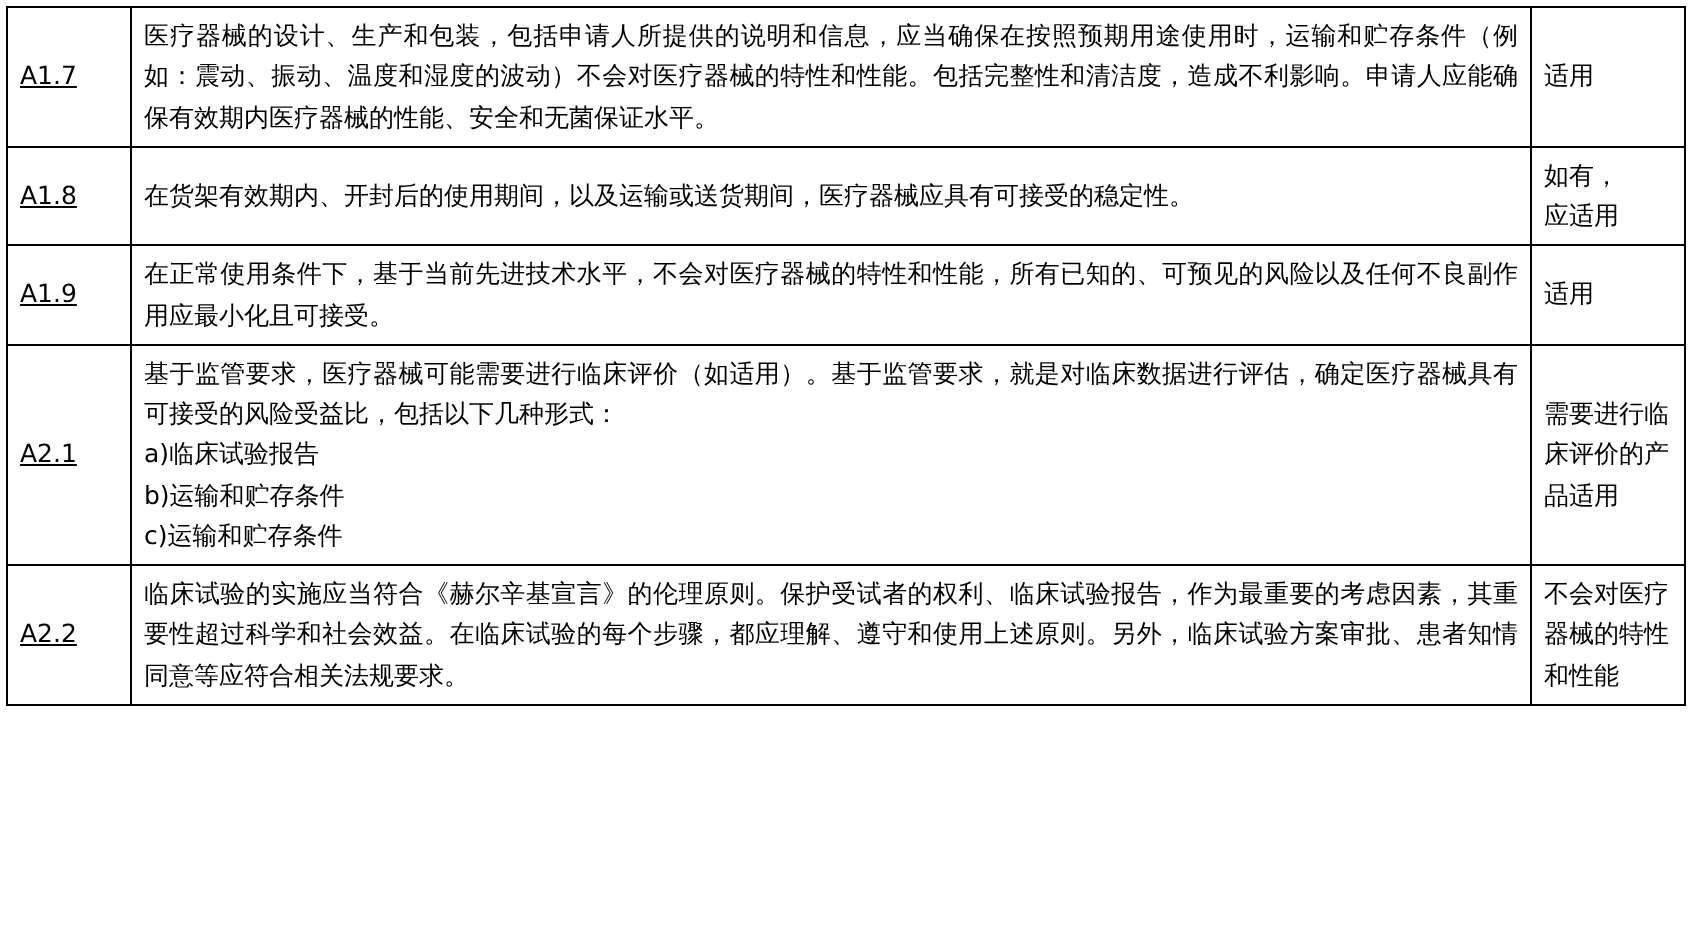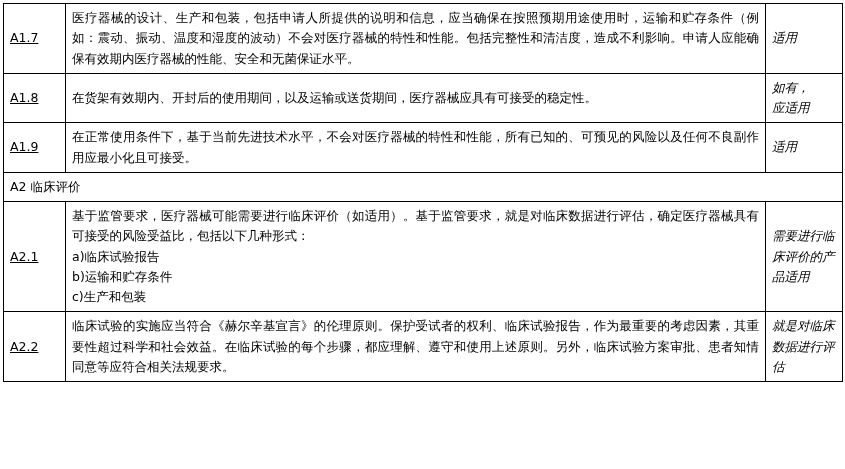"适用" td.apply-cell { font-style: italic -> none }
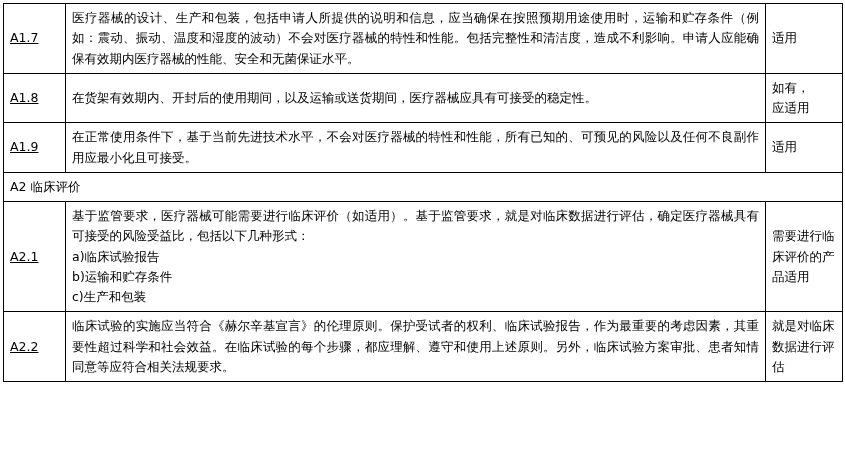"A2 临床评价" tr { html: <tr> <td>A2 临床评价</td> </tr> -> none }
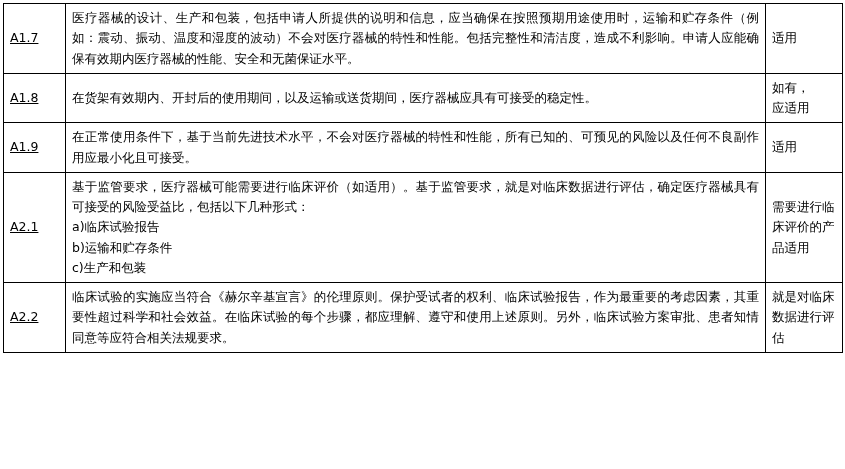"c)生产和包装" span.body-line { text: 生产和包装 -> 运输和贮存条件 }
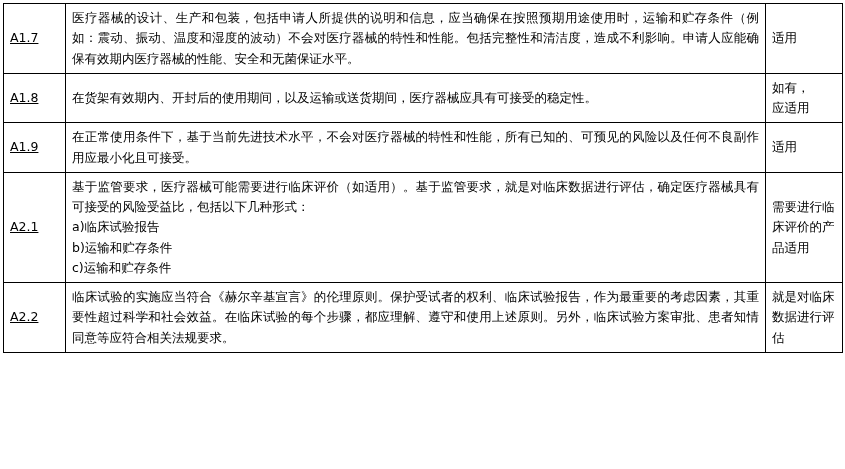"就是对临床数据进行评估" td.apply-cell { text: 就是对临床数据进行评估 -> 不会对医疗器械的特性和性能 }
